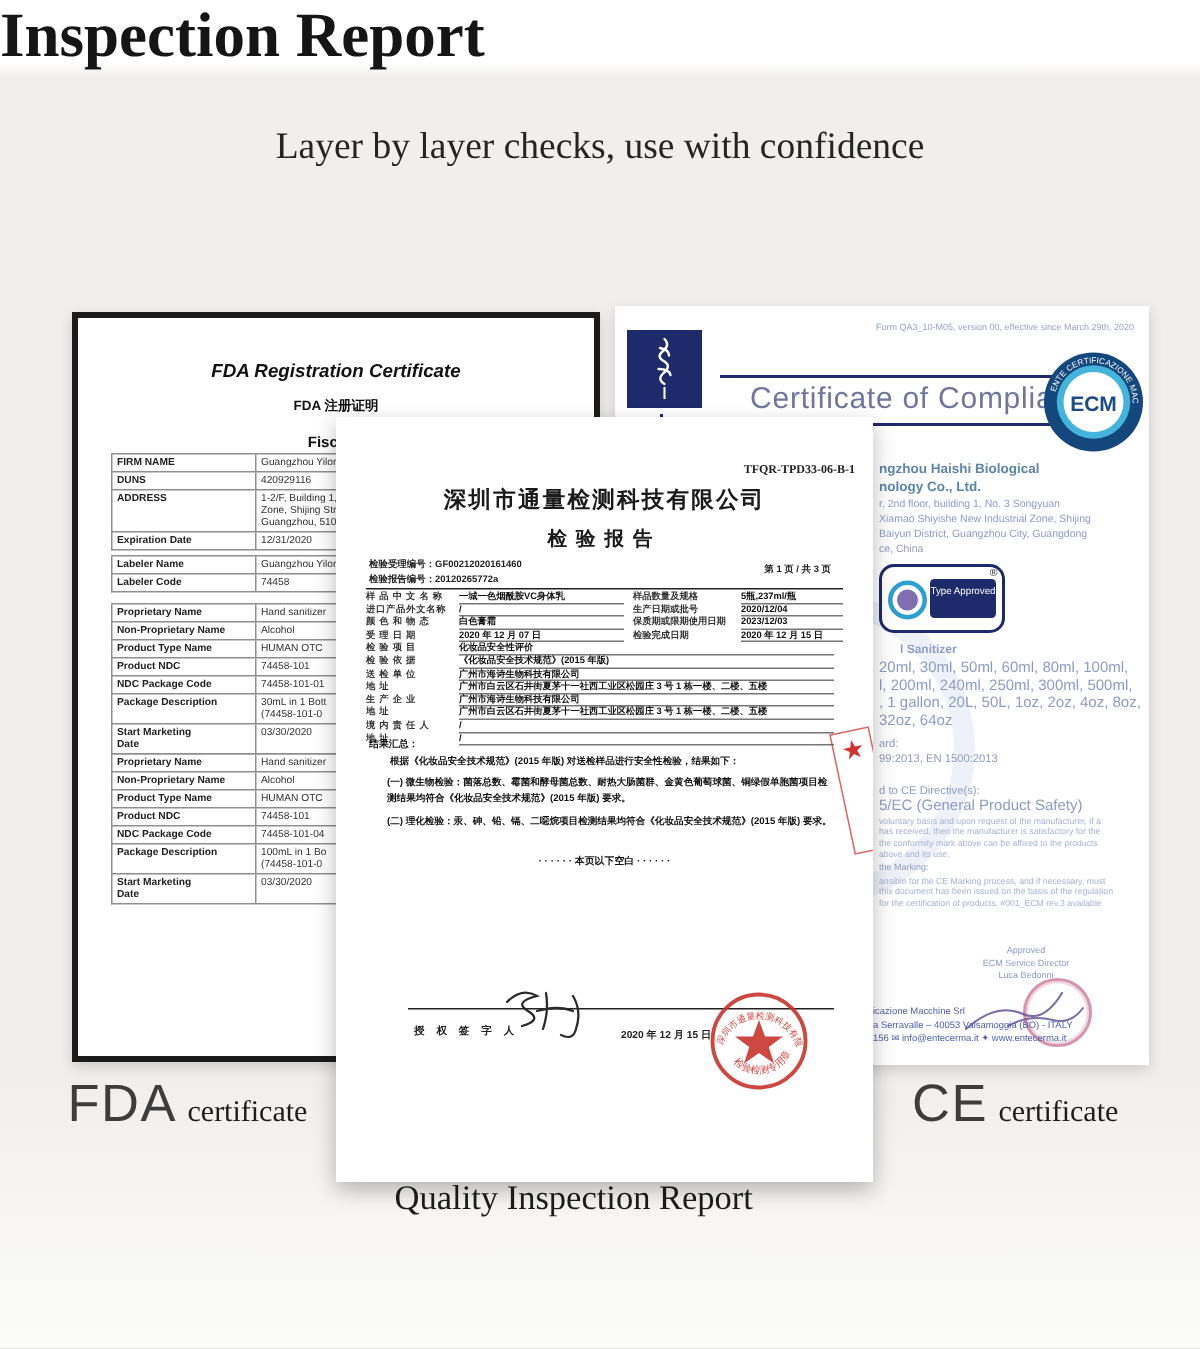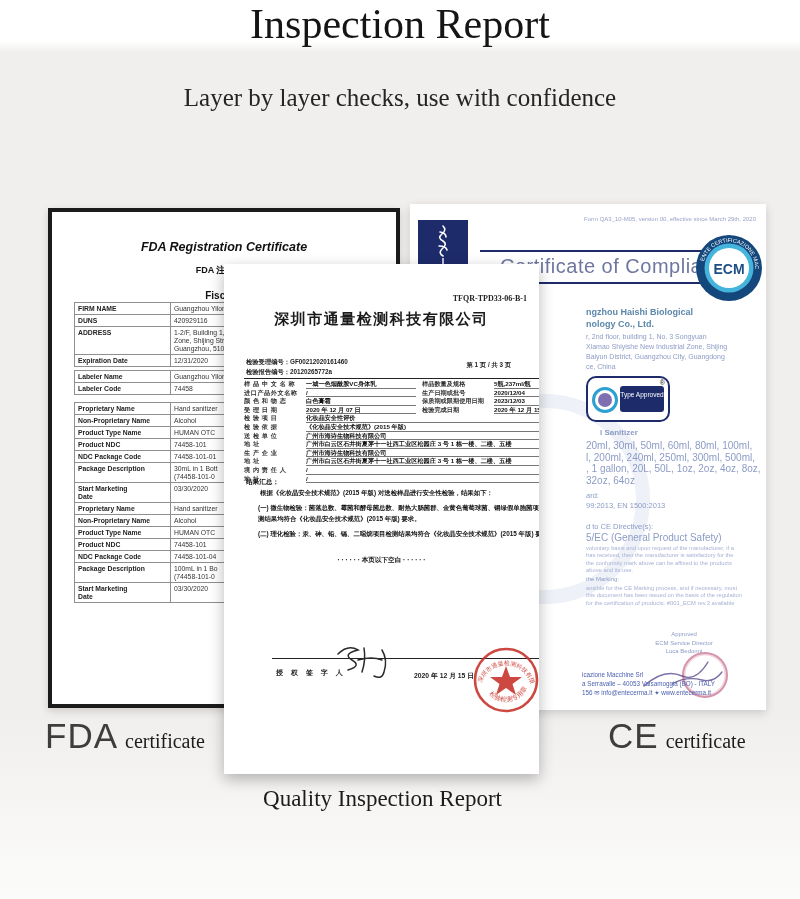"Inspection Report" .main-title { font-weight: none -> bold; text-align: center -> left }
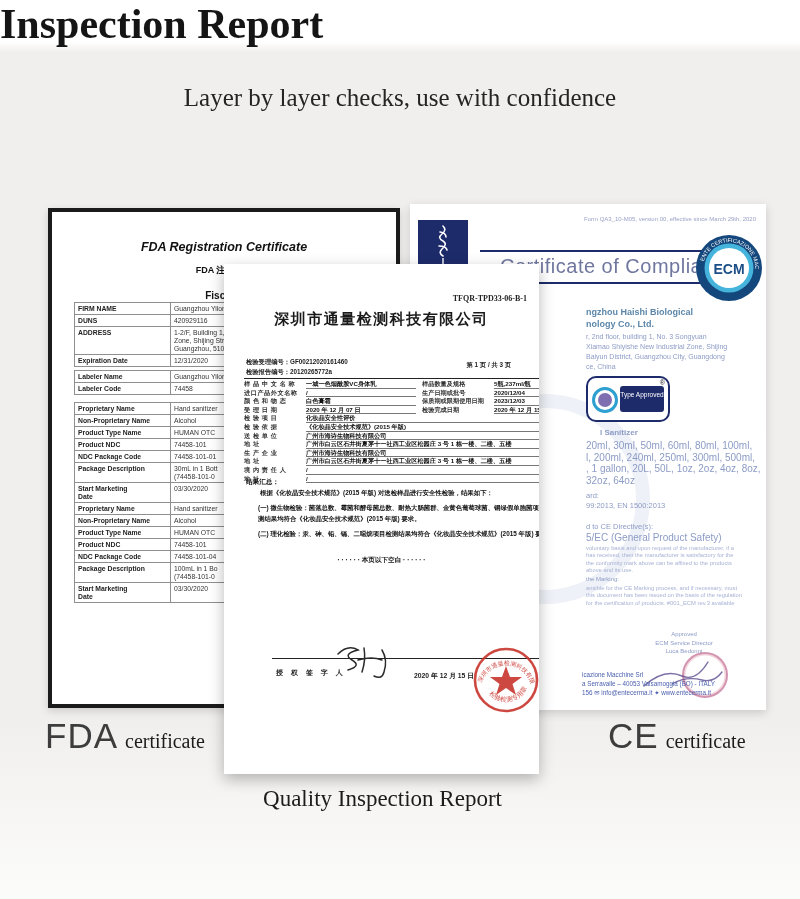"TFQR-TPD33-06-B-1" .cn-doc { top: 264px -> 278px; width: 315px -> 358px }
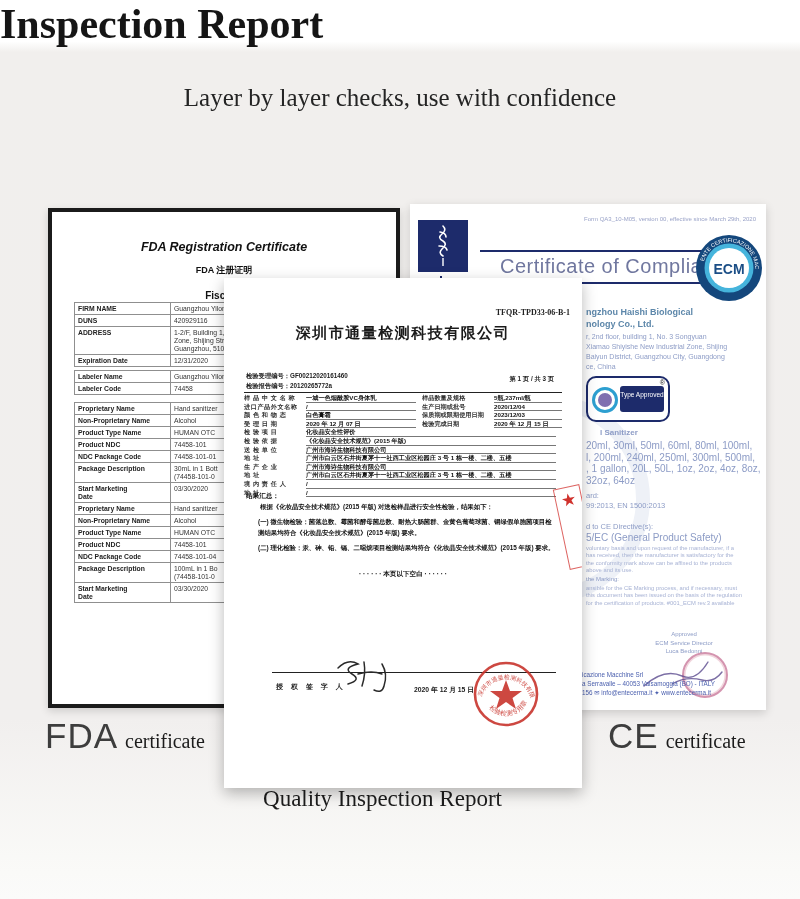"检验报告" div.cn-title { html: none -> <div>检验报告</div> }
